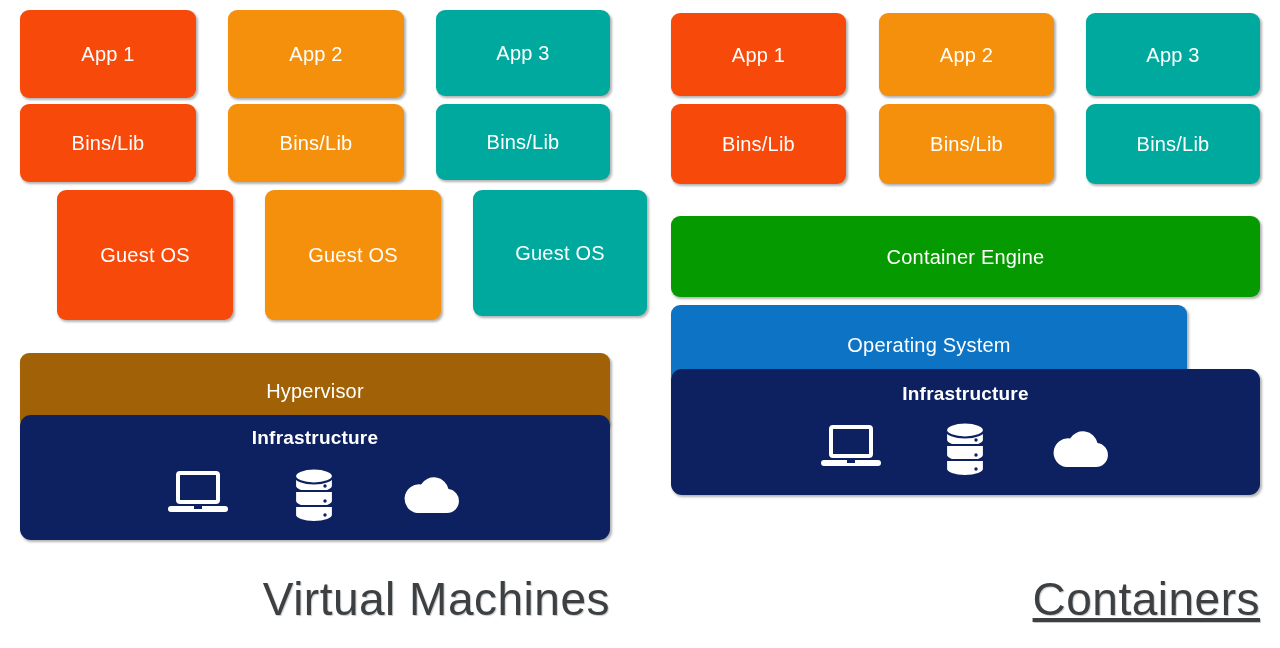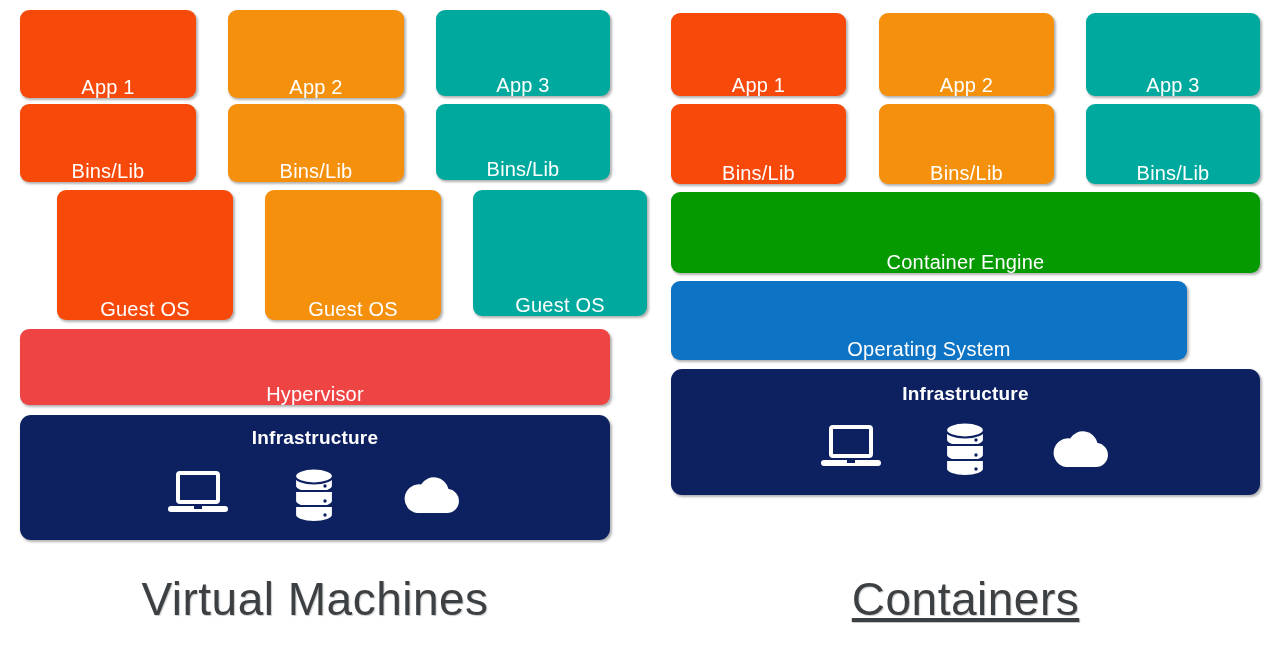"App 1" .blk { align-items: flex-end -> center }
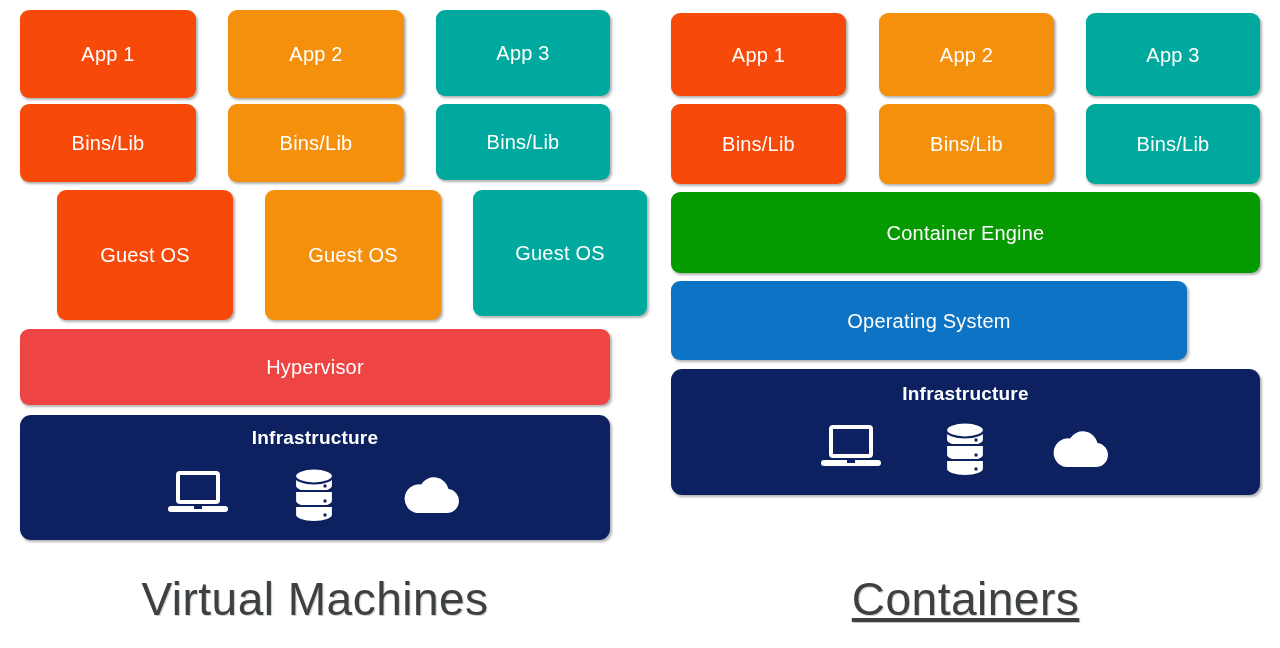"Container Engine" .wide { margin-top: none -> 24px }
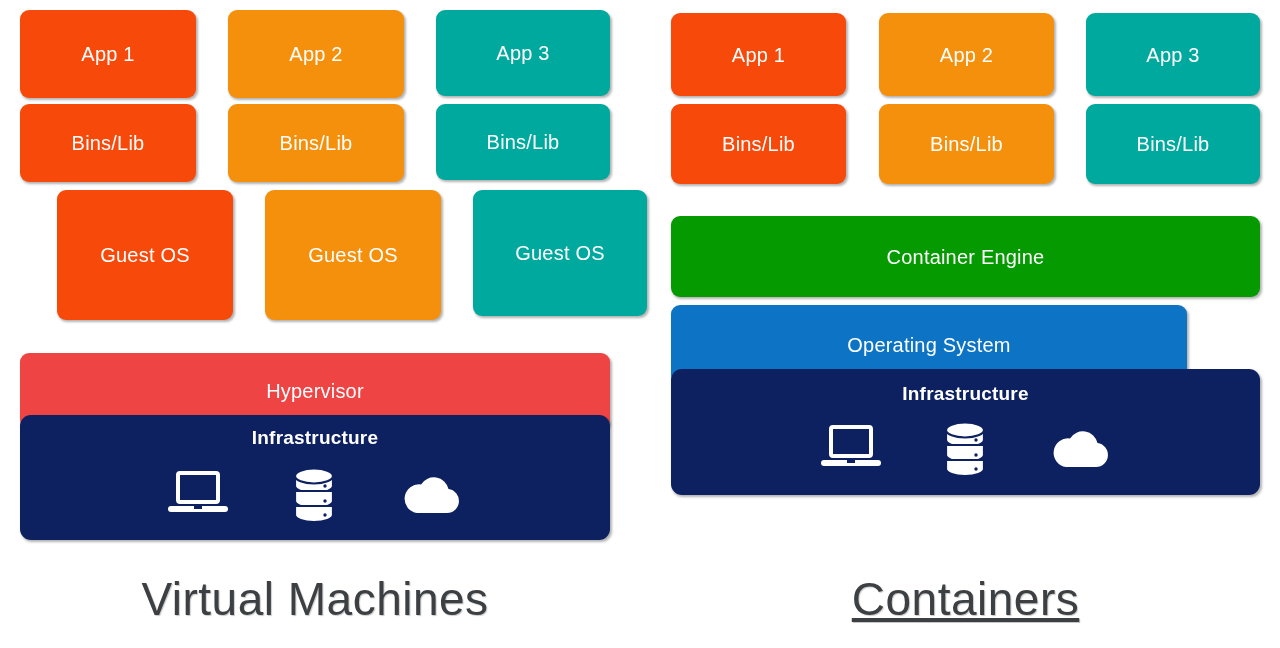"Hypervisor" div.blk { background: #ef4444 -> #a16207 }
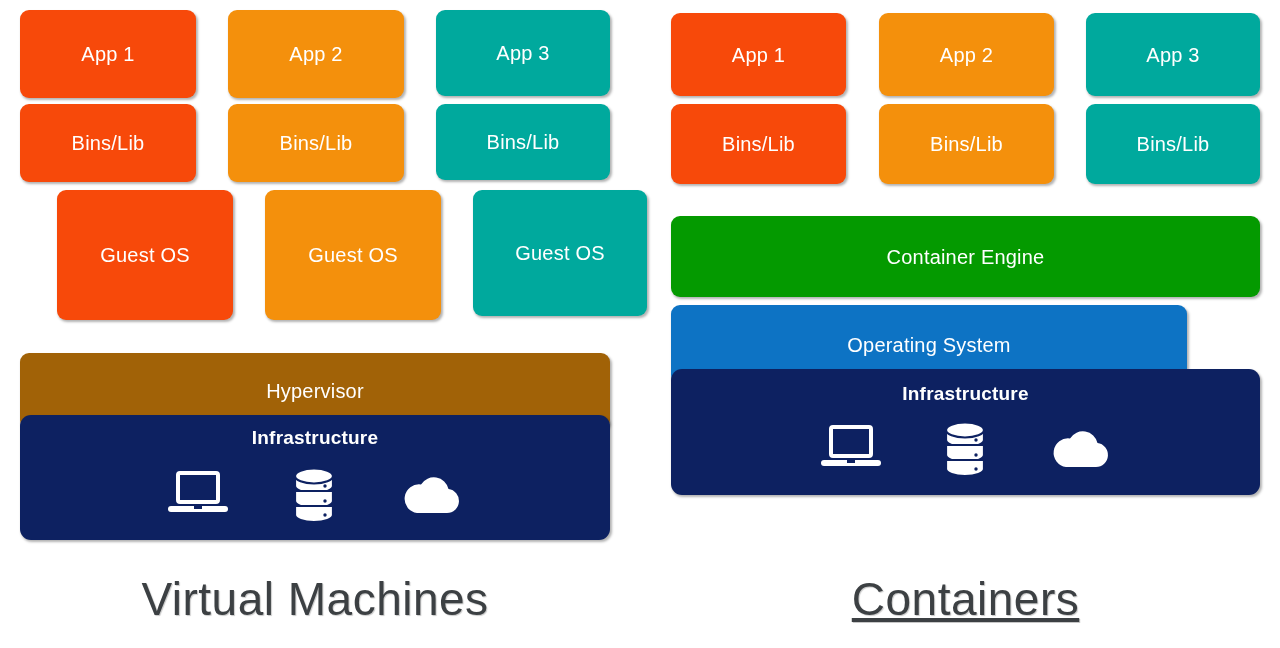"Virtual Machines" .caption { text-align: center -> right }
